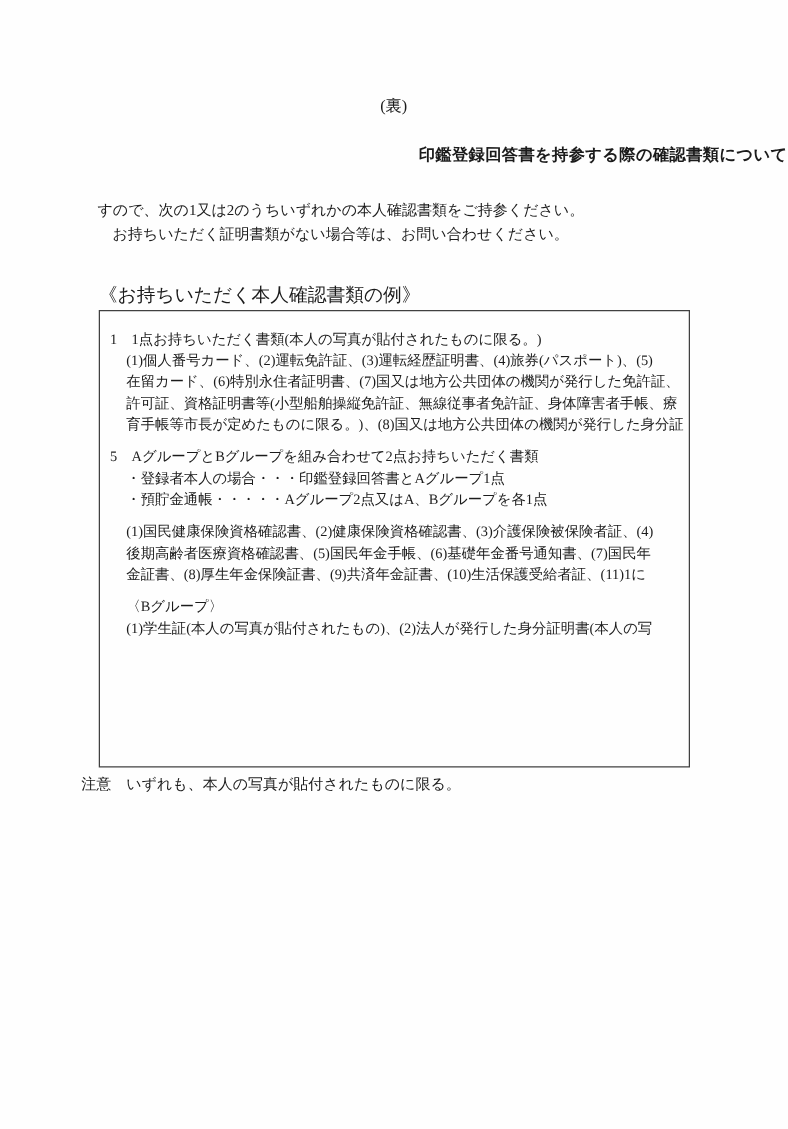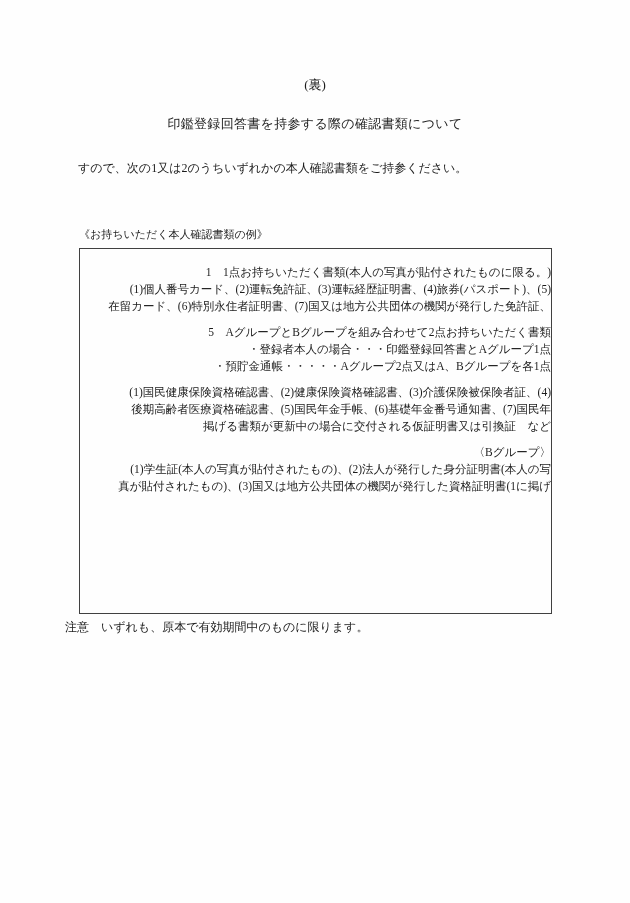"印鑑登録回答書を持参する際の確認書類について" .doc-title { font-weight: none -> bold; text-align: center -> right }
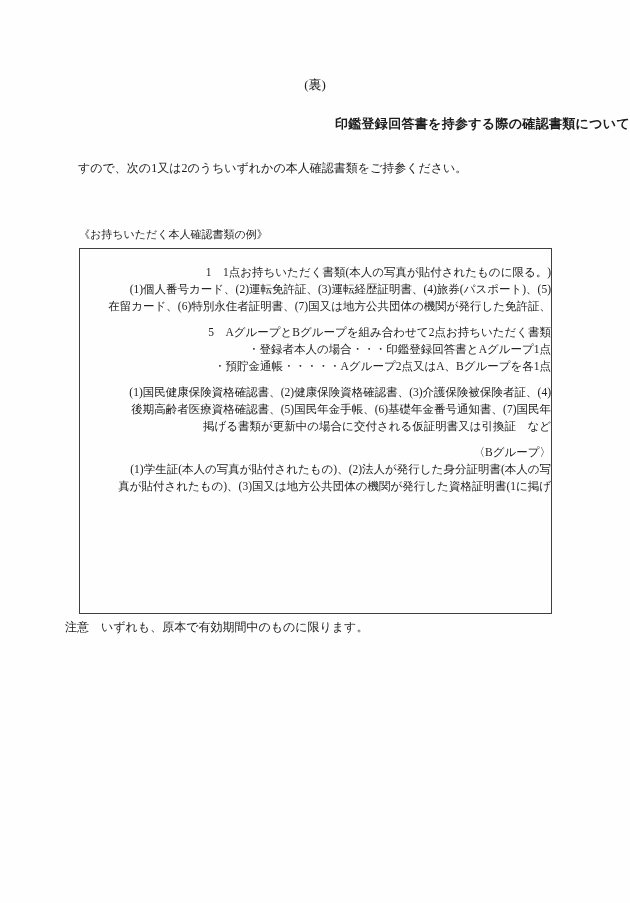"お持ちいただく証明書類がない場合等は、お問い合わせください。" div.line { html: none -> <div> お持ちいただく証明書類がない場合等は、お問い合わせください。</div> }
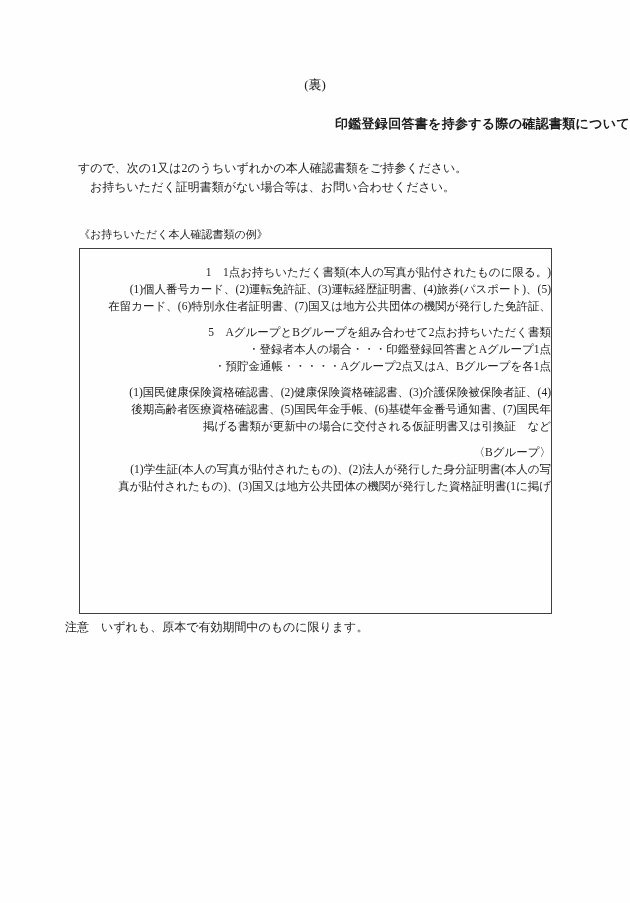"《お持ちいただく本人確認書類の例》" .examples-heading { font-size: 11px -> 15px }
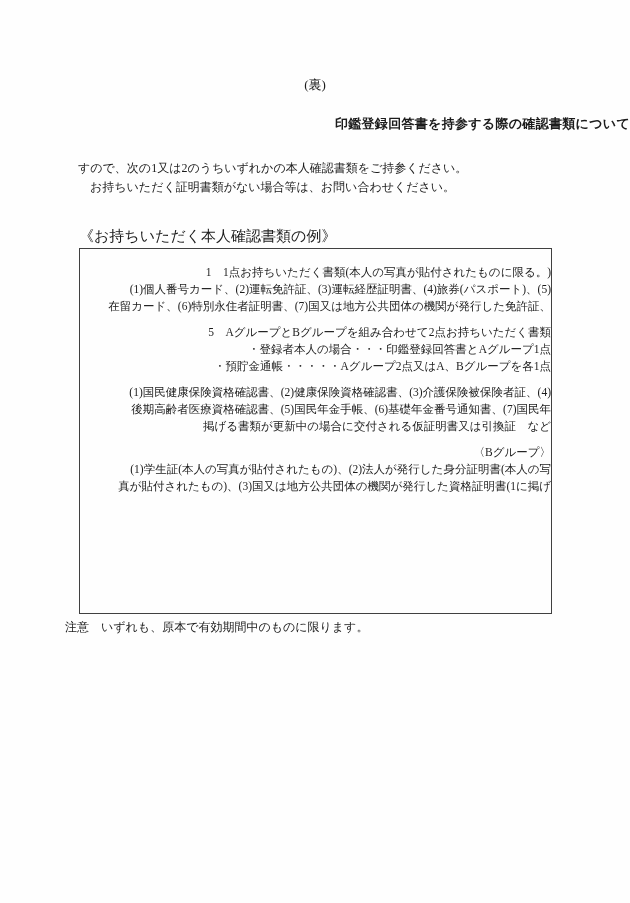"1 1点お持ちいただく書類(本人の写真が貼付されたものに限る。)" .doc-box .line { text-align: right -> none }
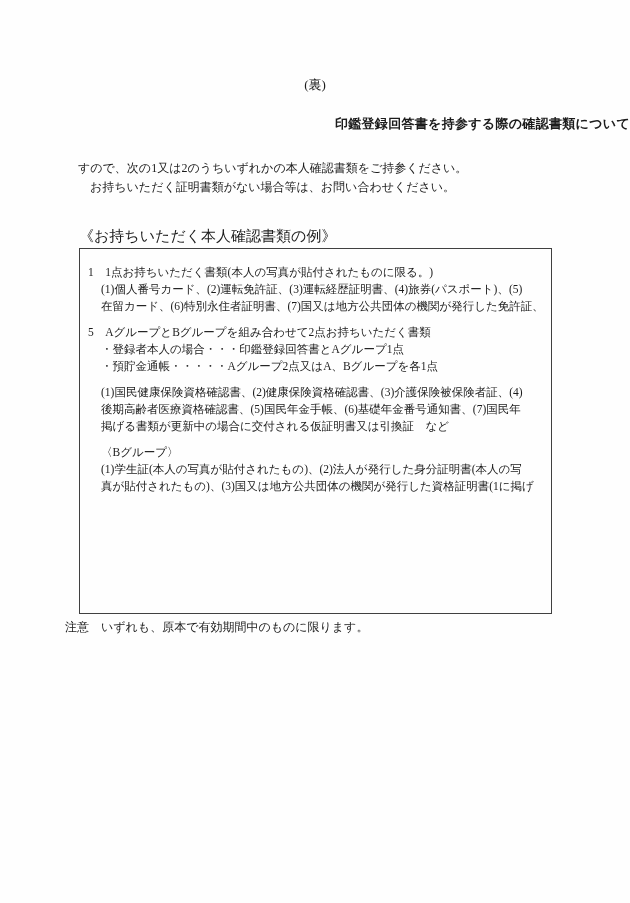"許可証、資格証明書等(小型船舶操縦免許証、無線従事者免許証、身体障害者手帳、療" div.line { html: none -> <div>許可証、資格証明書等(小型船舶操縦免許証、無線従事者免許証、身体障害者手帳、療</div> }
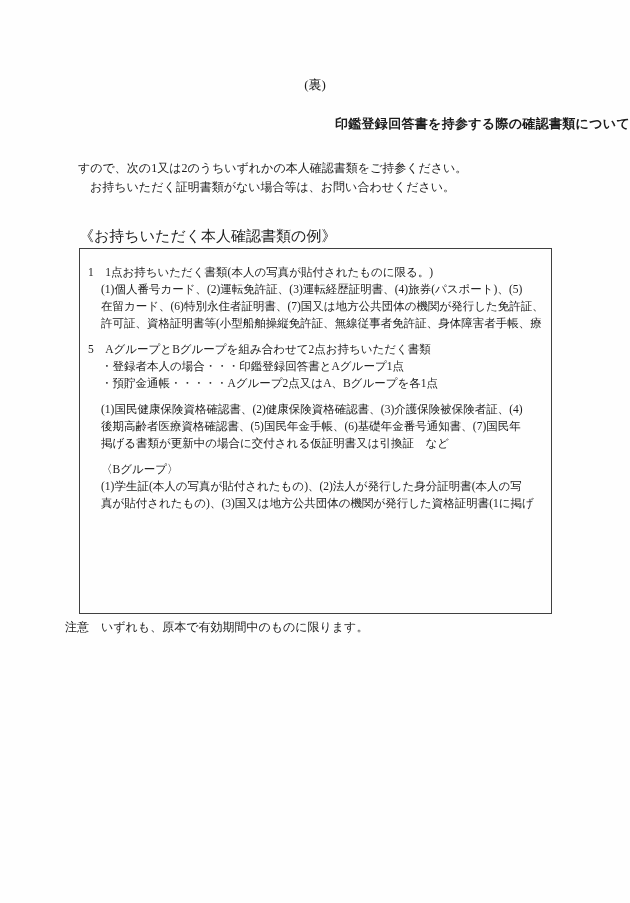"育手帳等市長が定めたものに限る。)、(8)国又は地方公共団体の機関が発行した身分" div.line { html: none -> <div>育手帳等市長が定めたものに限る。)、(8)国又は地方公共団体の機関が発行した身分証</div> }
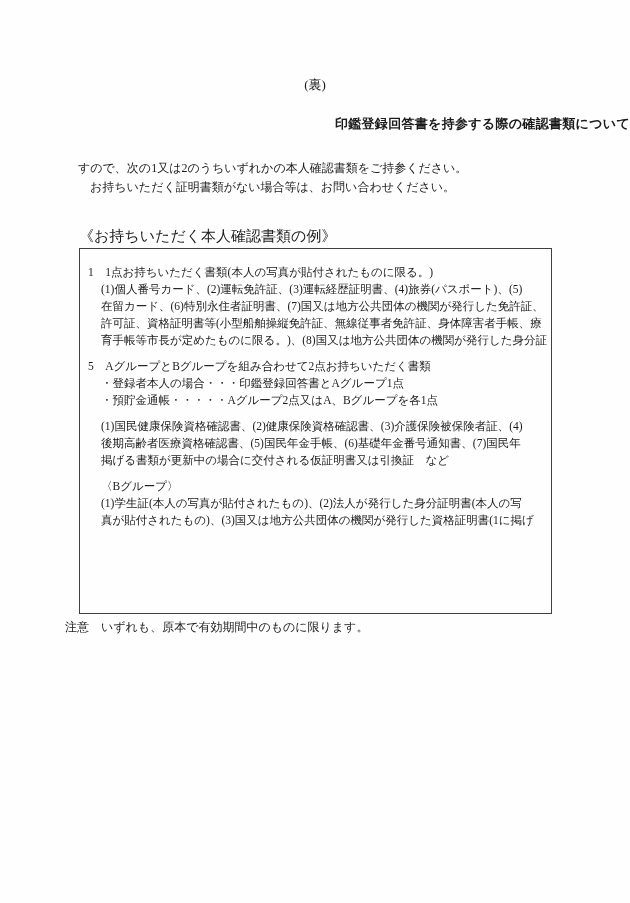"金証書、(8)厚生年金保険証書、(9)共済年金証書、(10)生活保護受給者証、(" div.line { html: none -> <div>金証書、(8)厚生年金保険証書、(9)共済年金証書、(10)生活保護受給者証、(11)1に</div> }
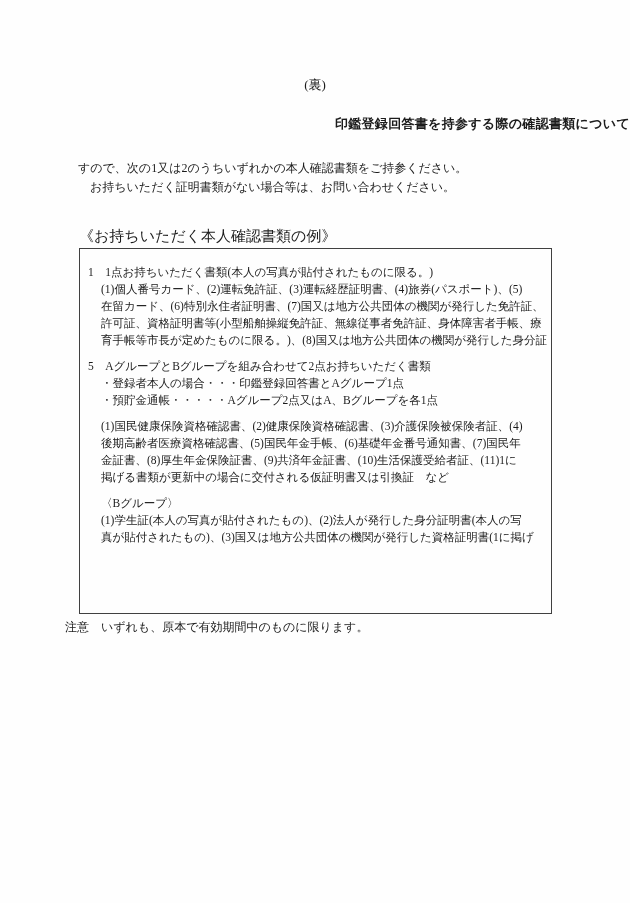"掲げる書類が更新中の場合に交付される仮証明書又は引換証 など" div.line { html: <div>掲げる書類が更新中の場合に交付される仮証明書又は引換証 など</div> -> none }
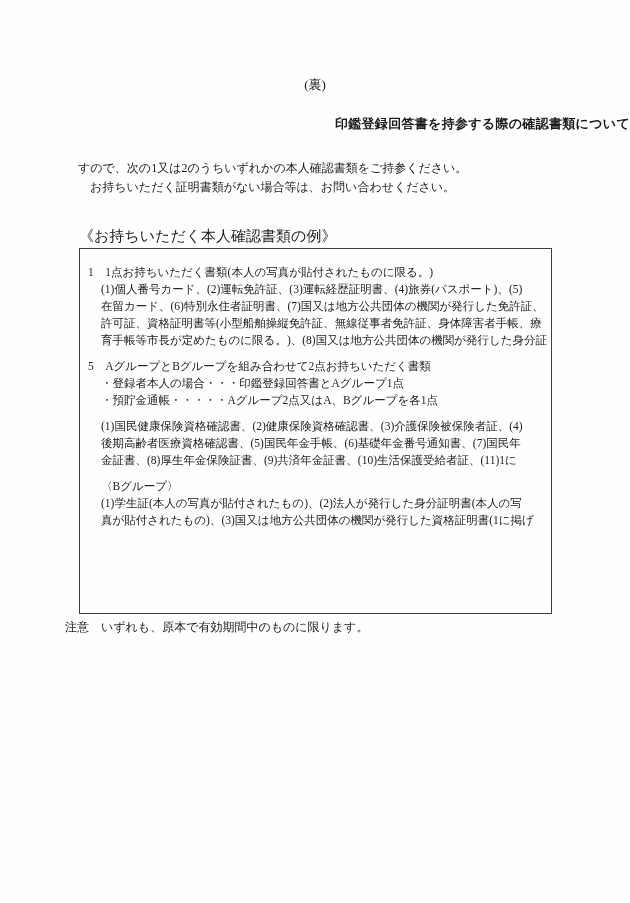"真が貼付されたもの)、(3)国又は地方公共団体の機関が発行した資格証明書(1に掲" div.line { html: <div>真が貼付されたもの)、(3)国又は地方公共団体の機関が発行した資格証明書(1に掲げ</div> -> none }
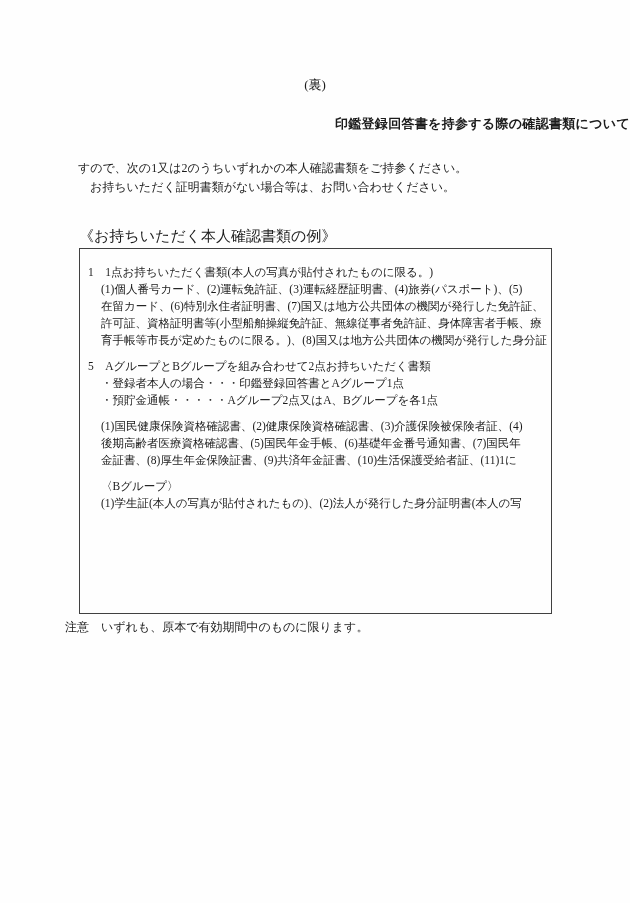"注意 いずれも、原本で有効期間中のものに限ります。" div.note { text: 原本で有効期間中のものに限ります -> 本人の写真が貼付されたものに限る }
